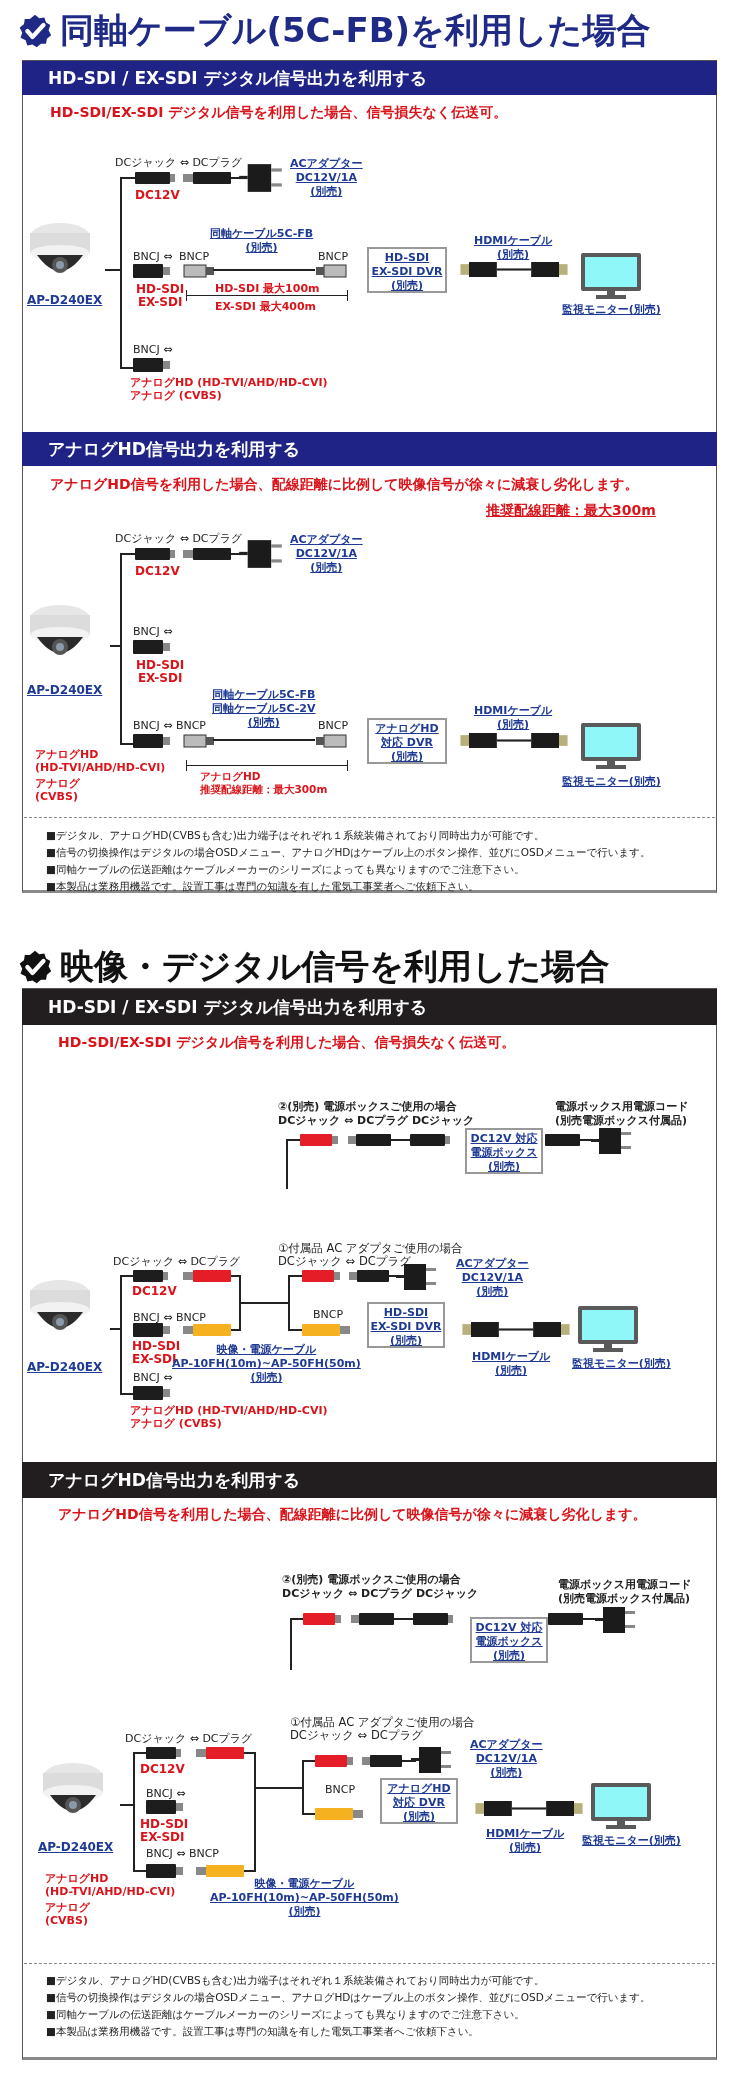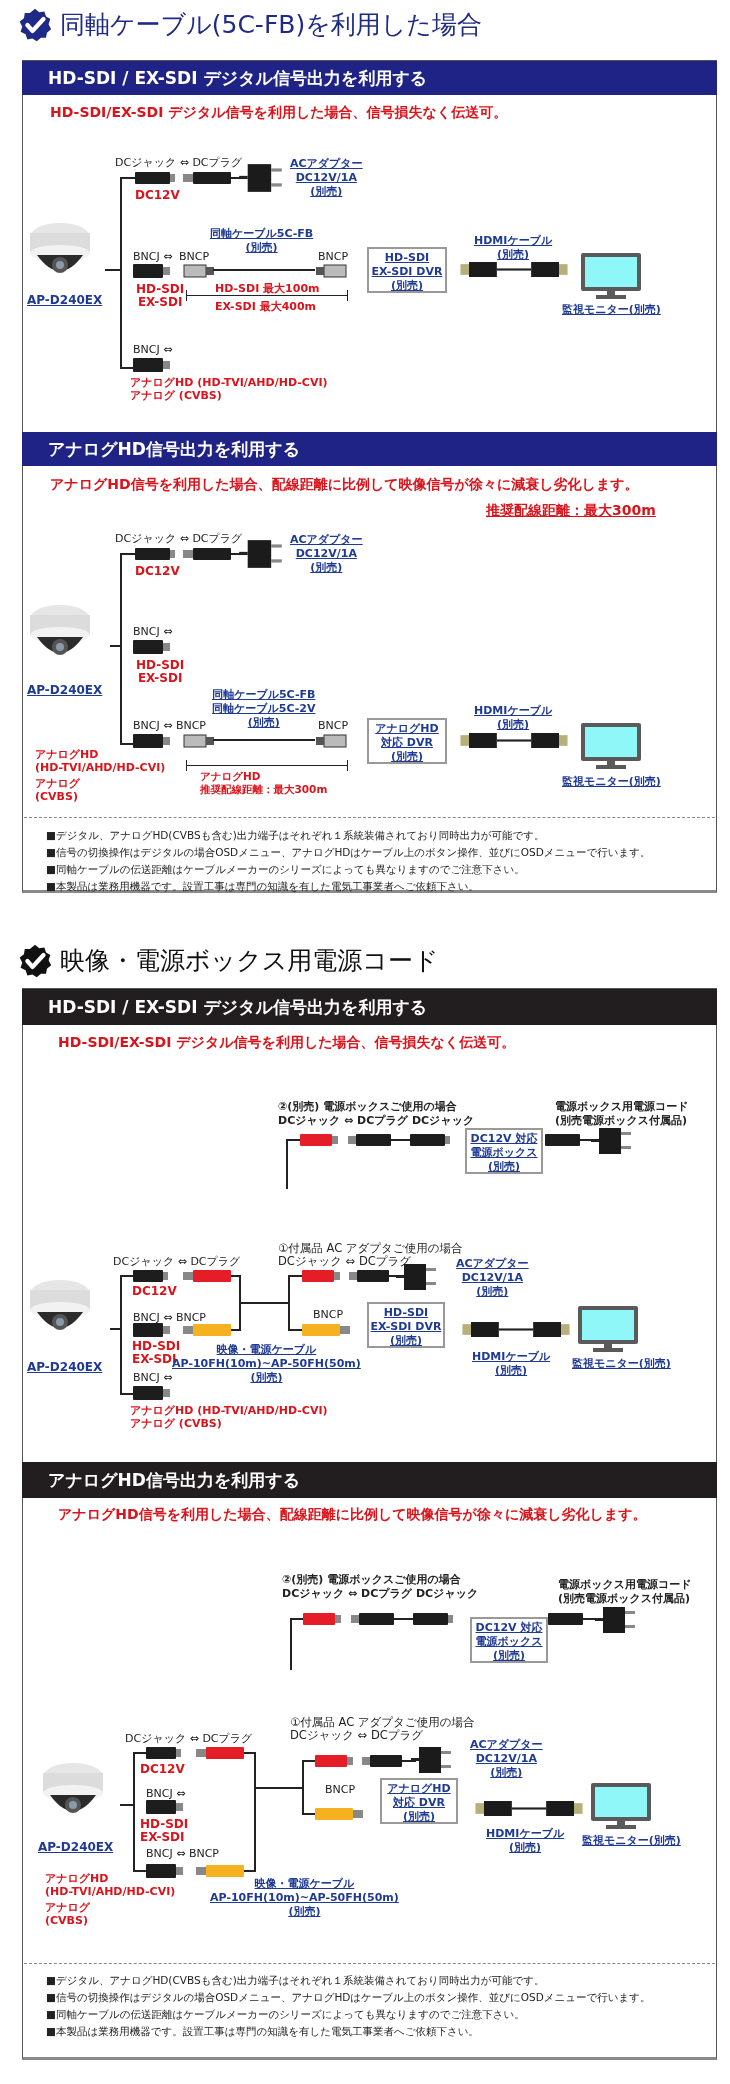"同軸ケーブル(5C-FB)を利用した場合" .sec-title { align-items: none -> center; font-size: 25px -> 34px; font-weight: normal -> bold }
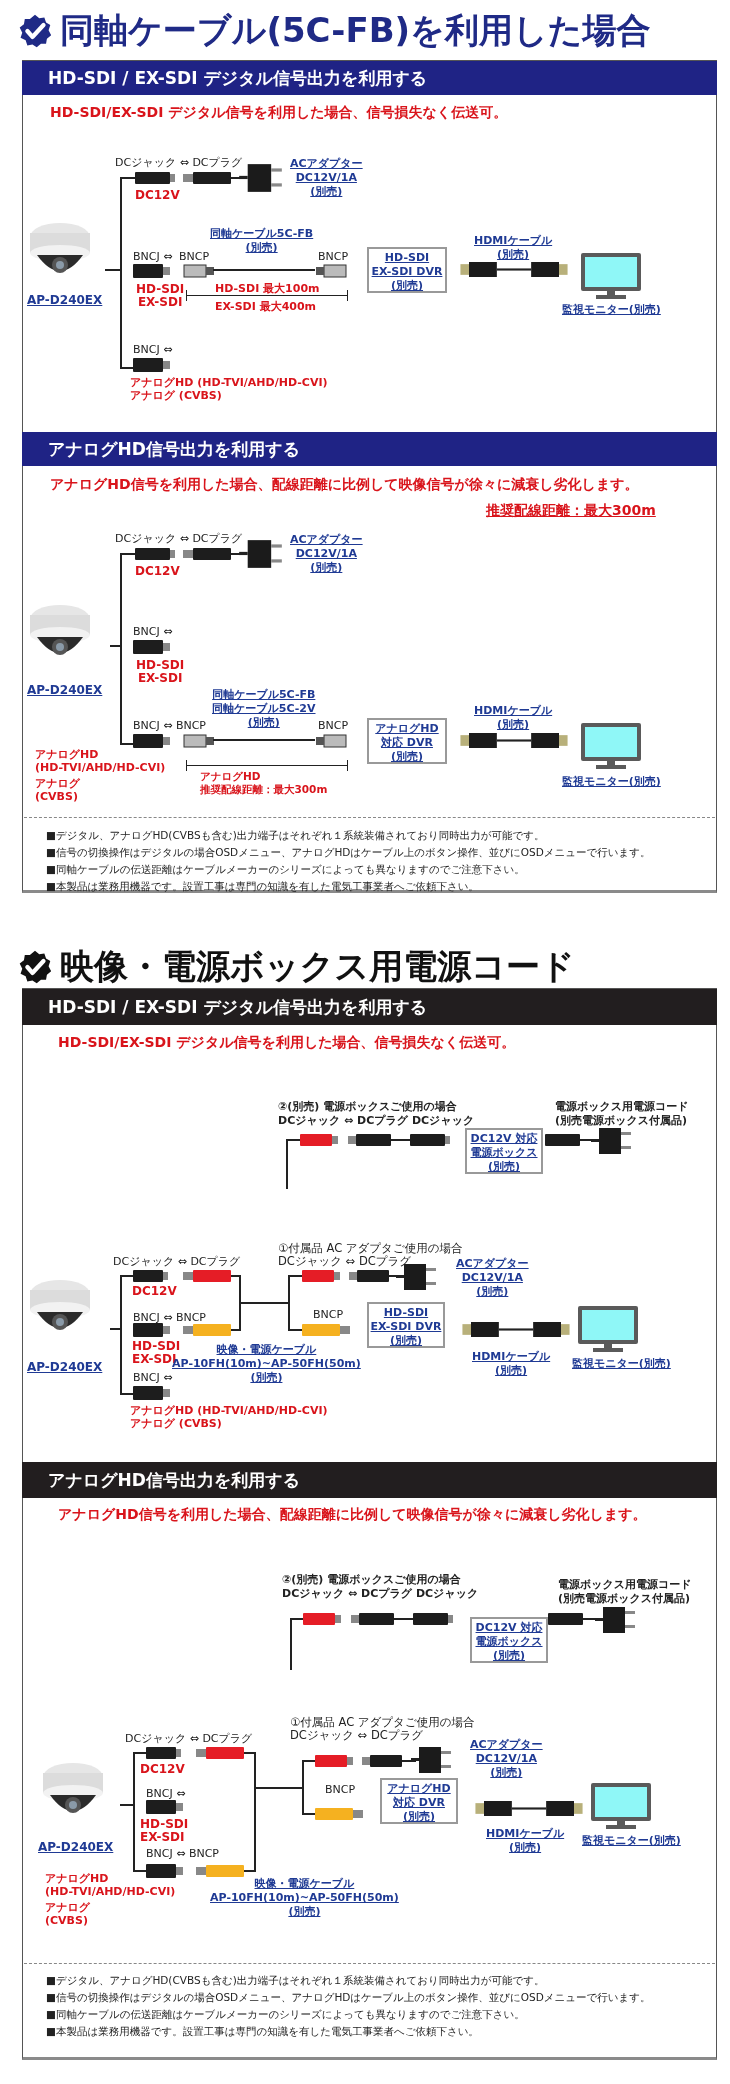"映像・電源ボックス用電源コード" span { text: 電源ボックス用電源コード -> デジタル信号を利用した場合 }
